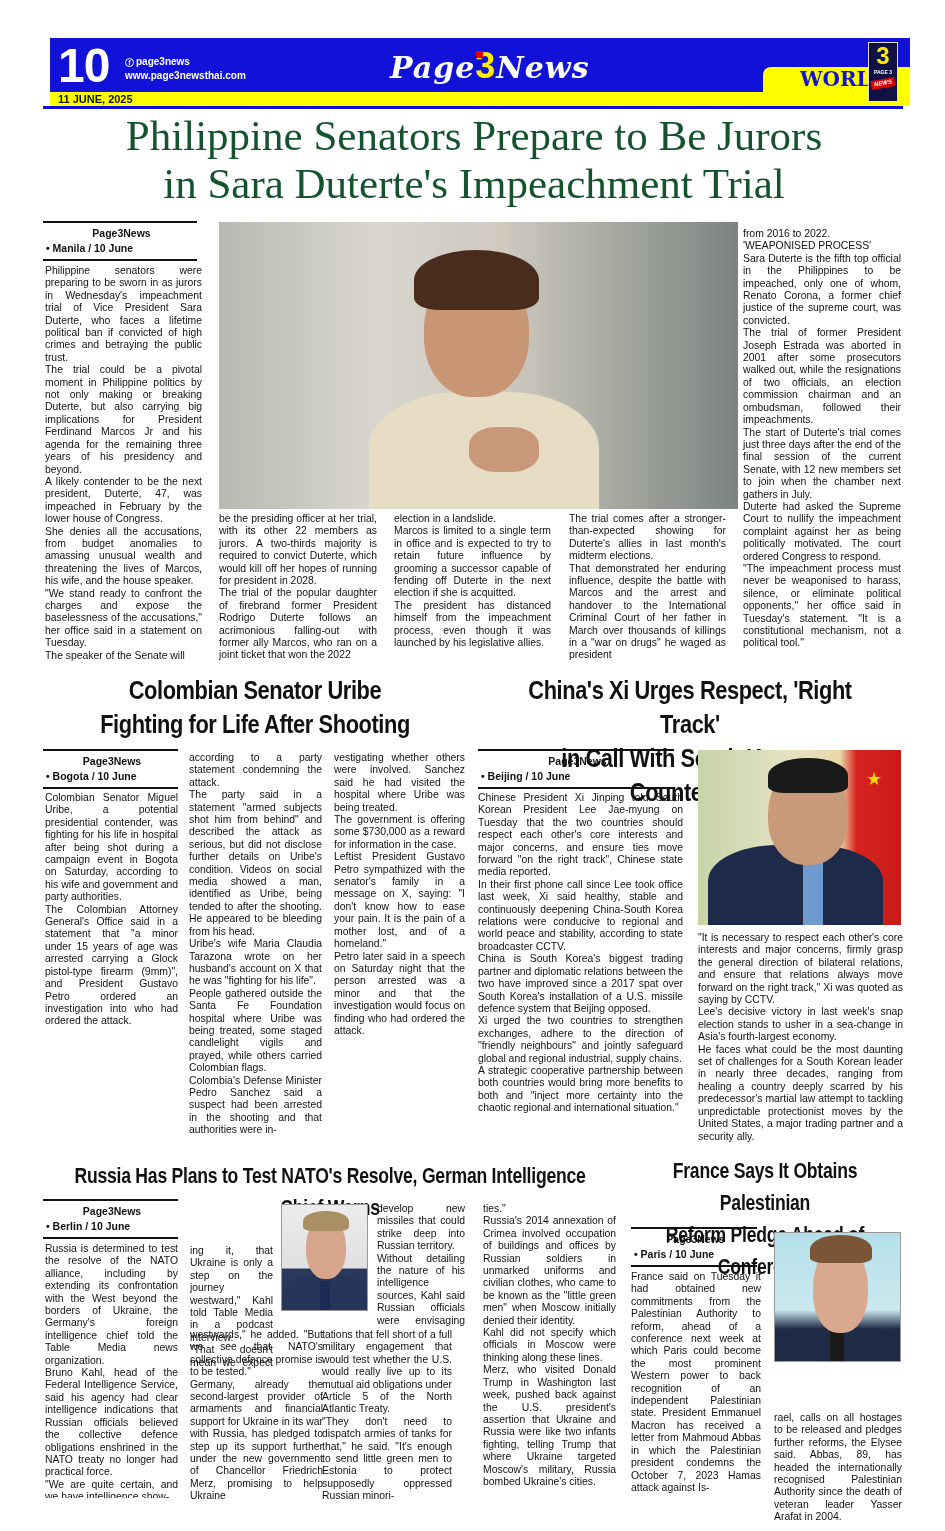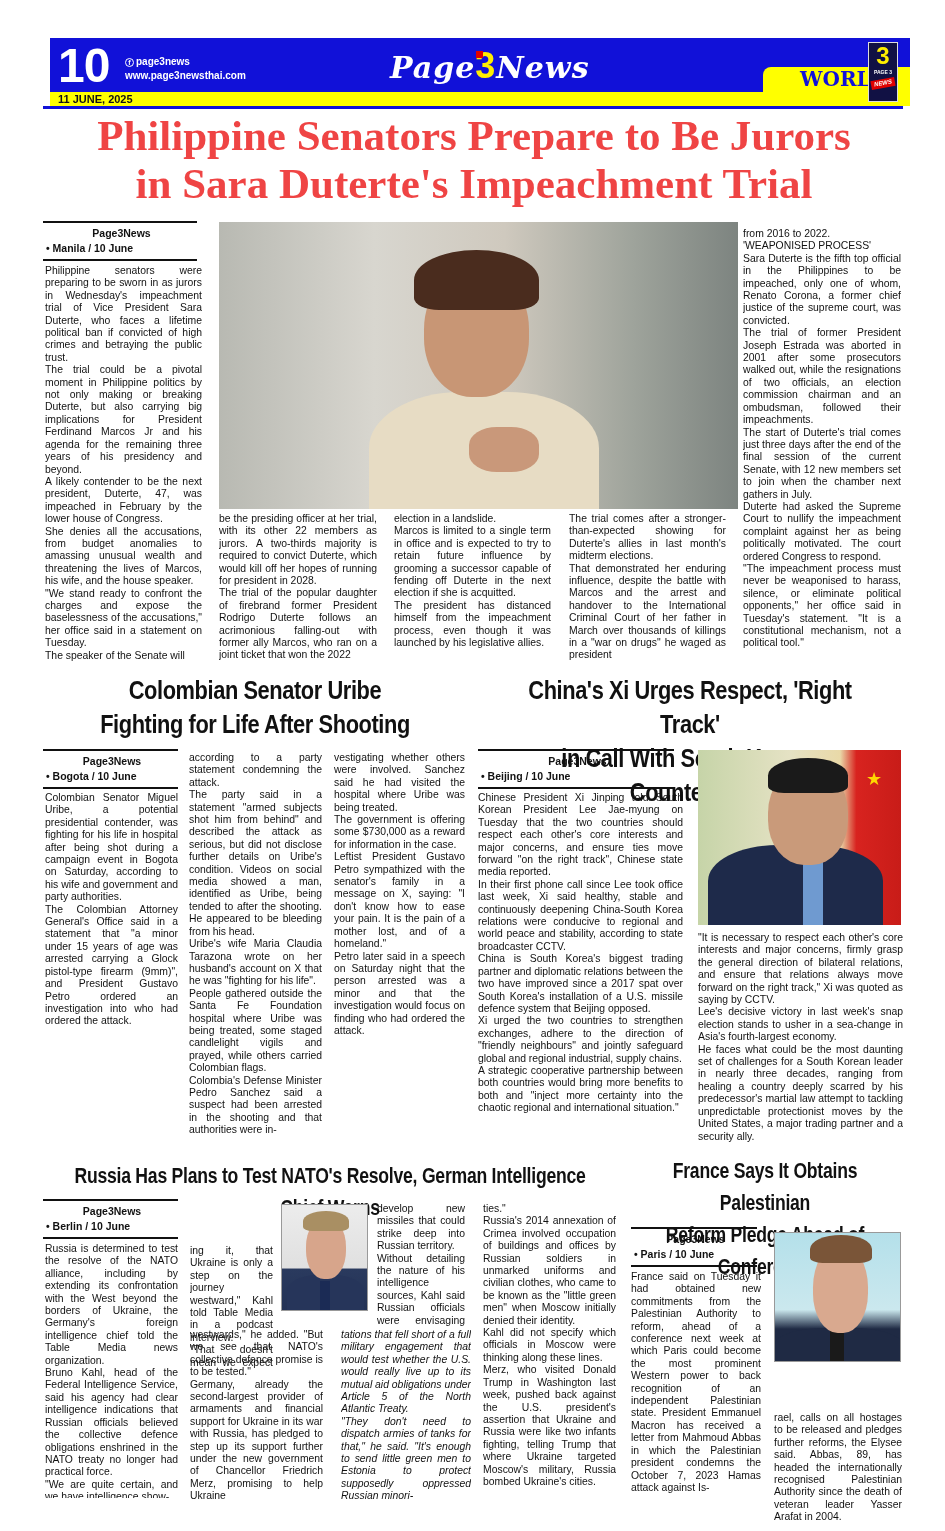"Philippine Senators Prepare to Be" .main-headline { color: #ef4444 -> #14532d; font-weight: bold -> normal }
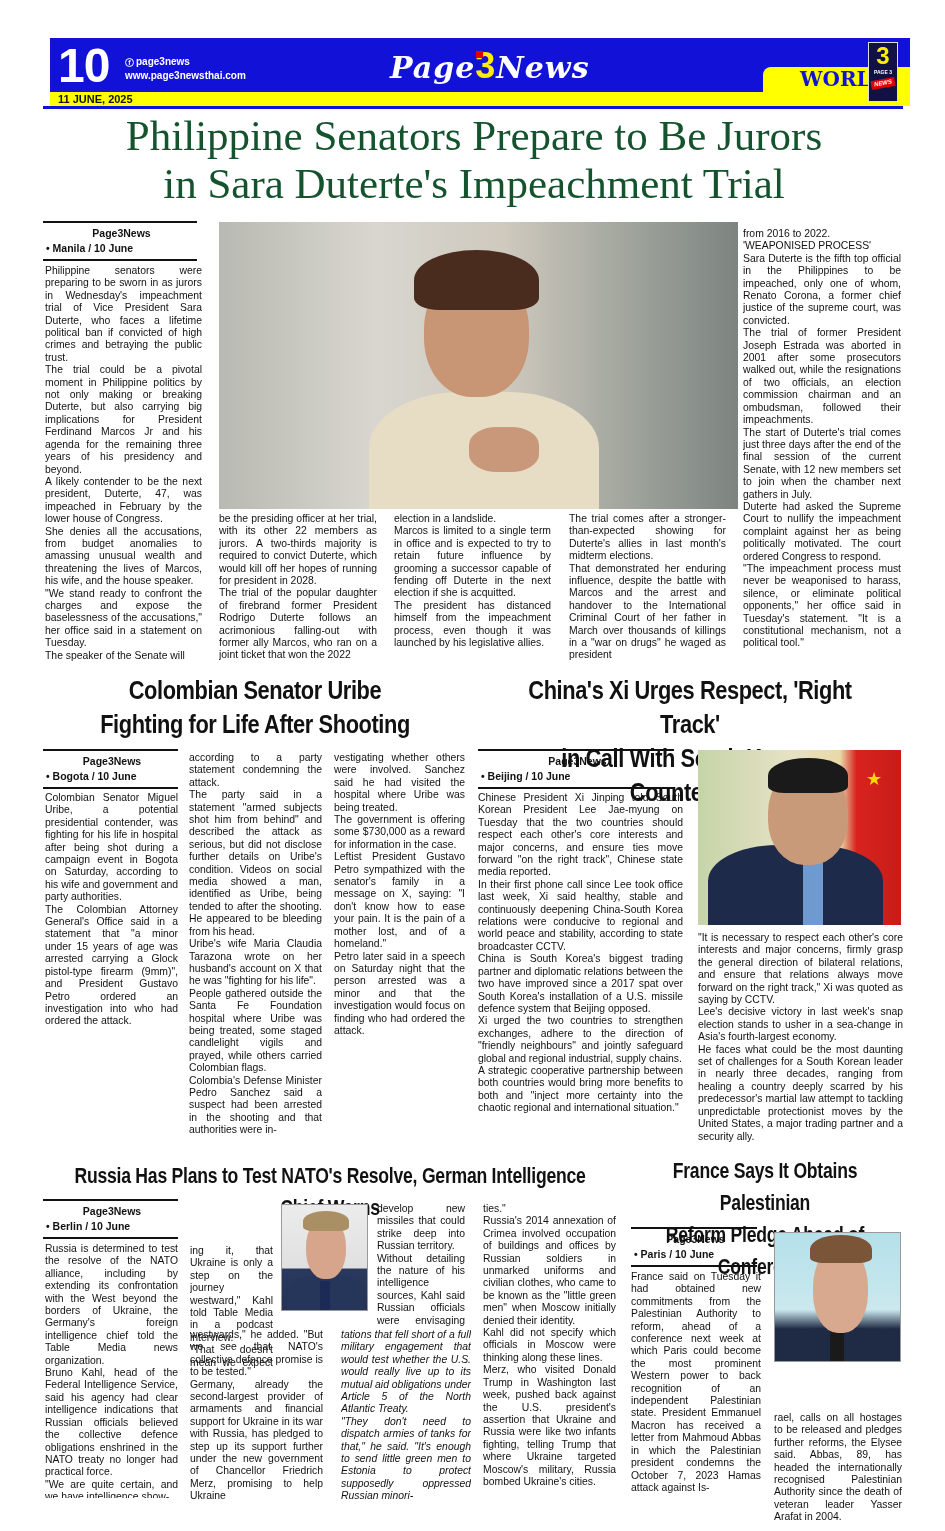"tations that fell short of" div.col { font-style: italic -> none; left: 341px -> 322px }
